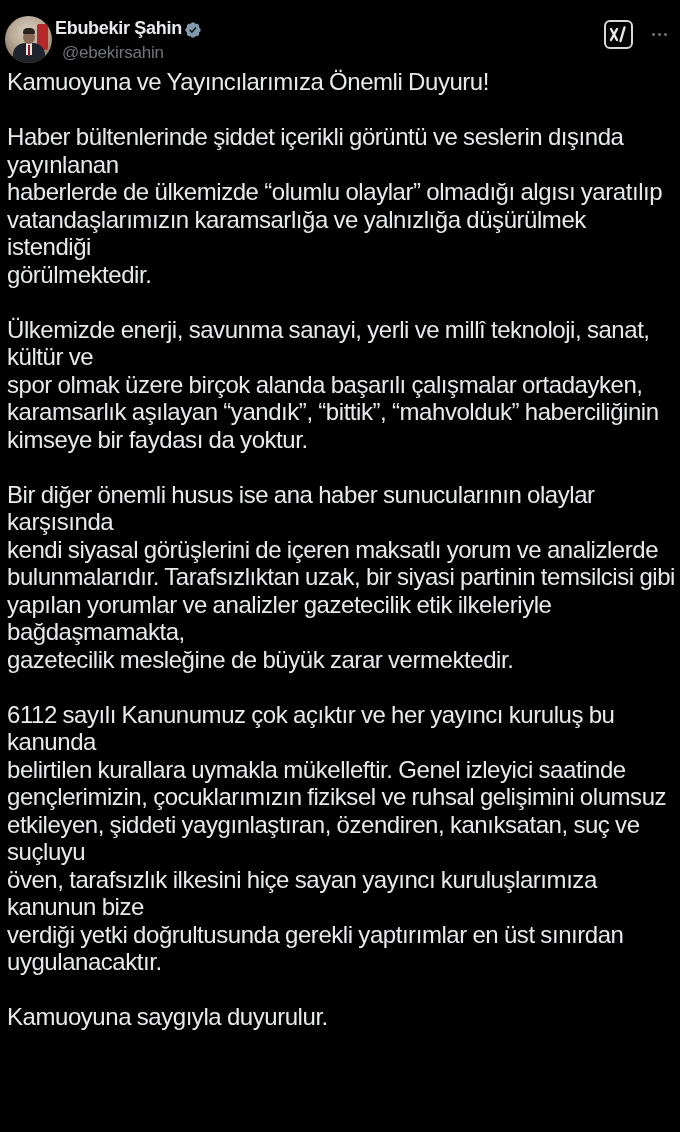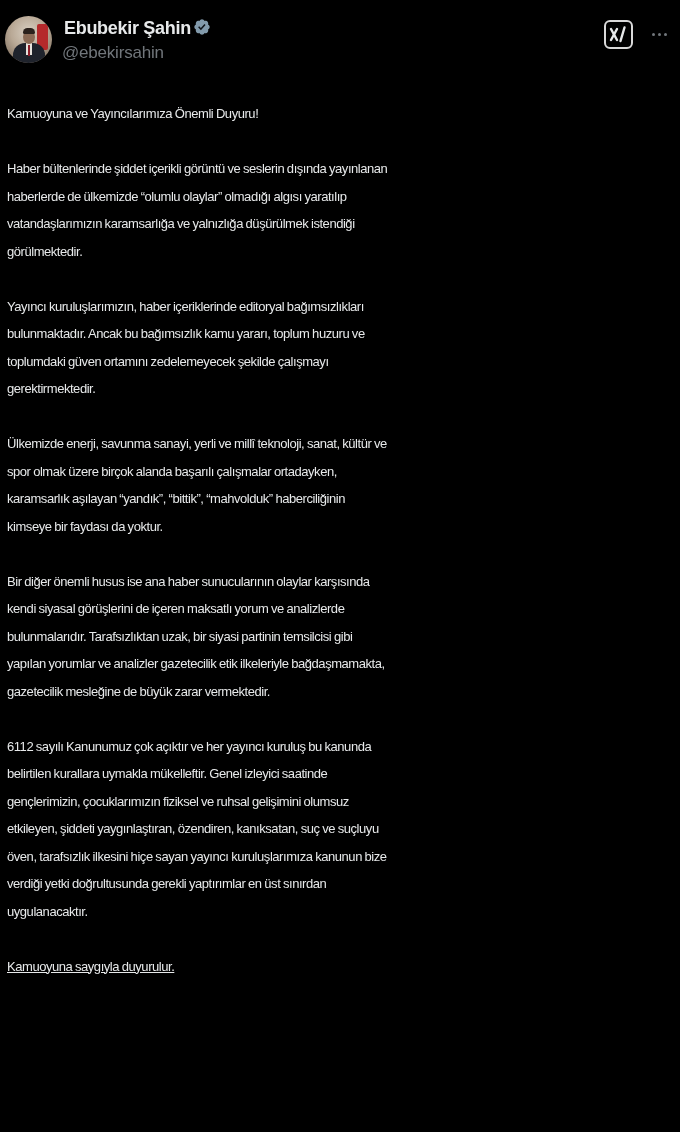"Ebubekir Şahin" .display-name { align-items: flex-start -> flex-end; left: 64px -> 55px }
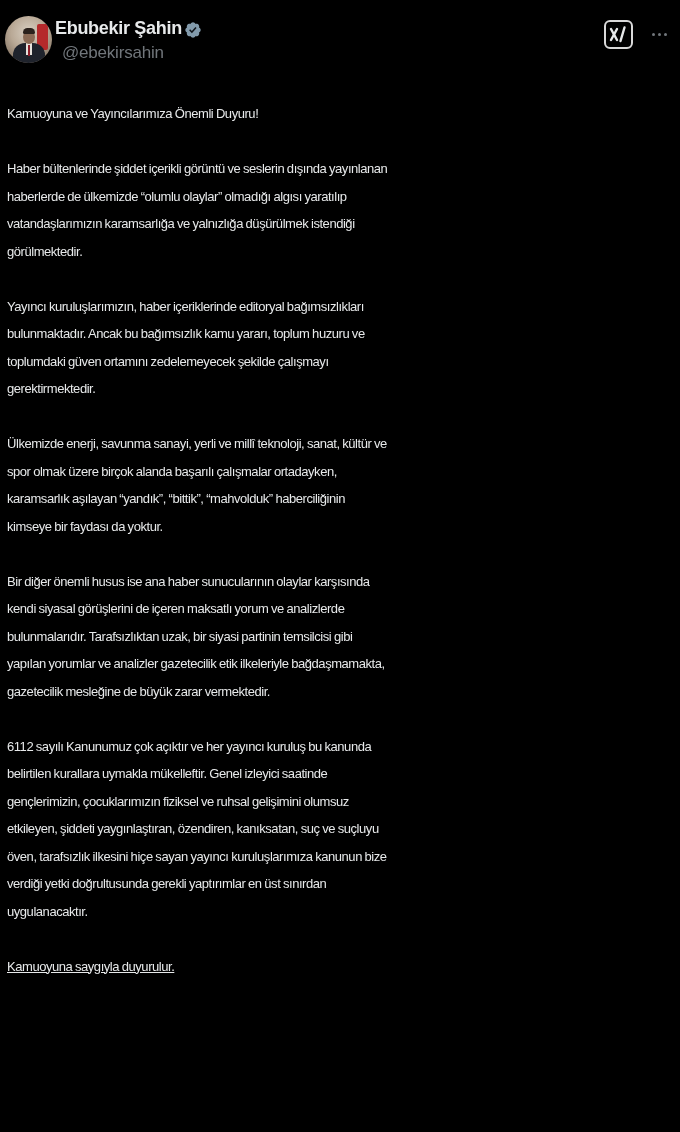"Kamuoyuna ve Yayıncılarımıza Önemli" .tweet-body { font-size: 13px -> 24px; top: 100px -> 68px }
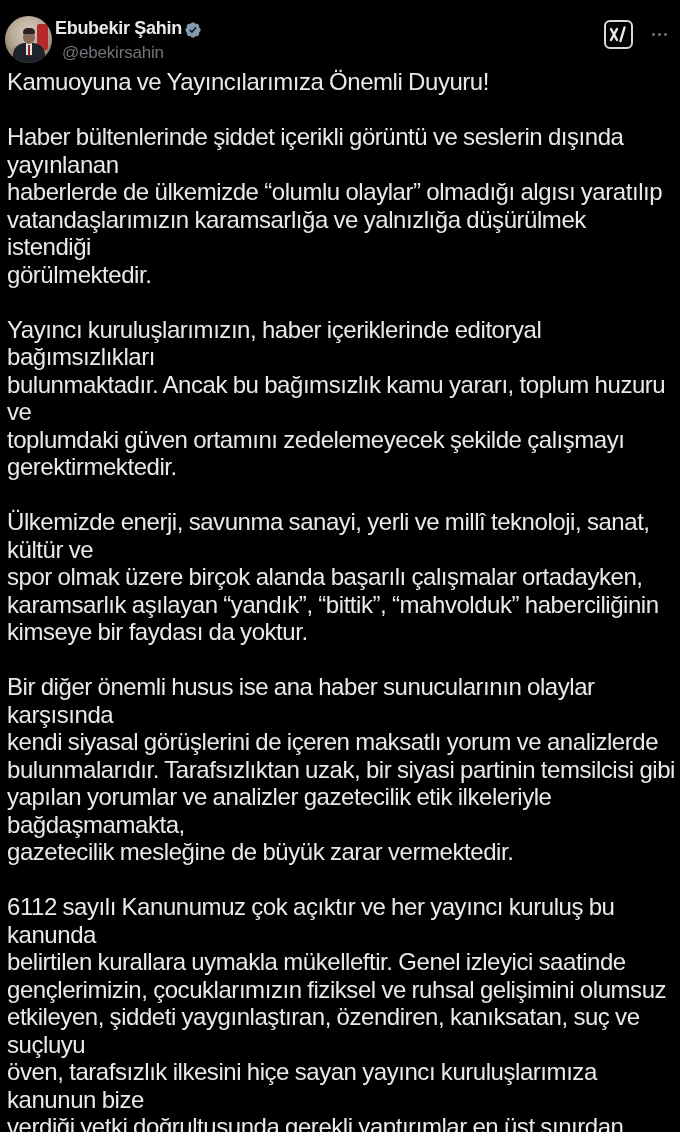"Yayıncı kuruluşlarımızın, haber" p.tweet-para { html: <p>Yayıncı kuruluşlarımızın, haber içeriklerinde editoryal bağımsızlıkları bulunmaktadır. Ancak bu bağımsızlık kamu yararı, toplum huzuru ve toplumdaki güven ortamını zedelemeyecek şekilde çalışmayı gerektirmektedir.</p> -> none }
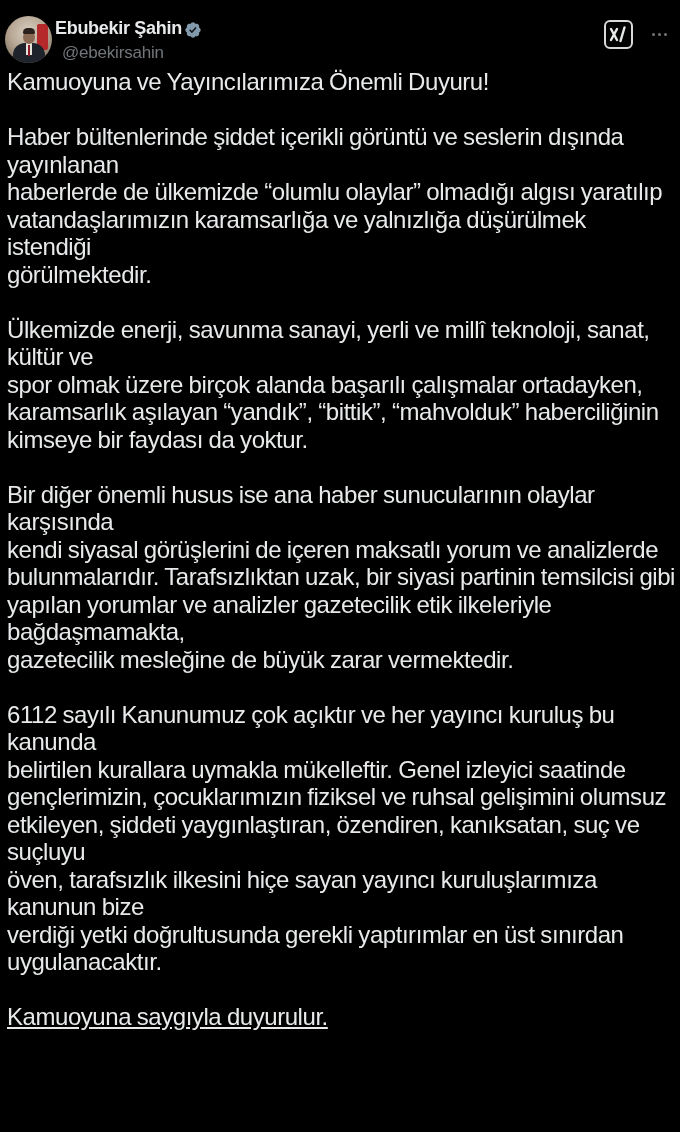"Kamuoyuna saygıyla duyurulur." .tweet-para:last-child { text-decoration: underline -> none }
